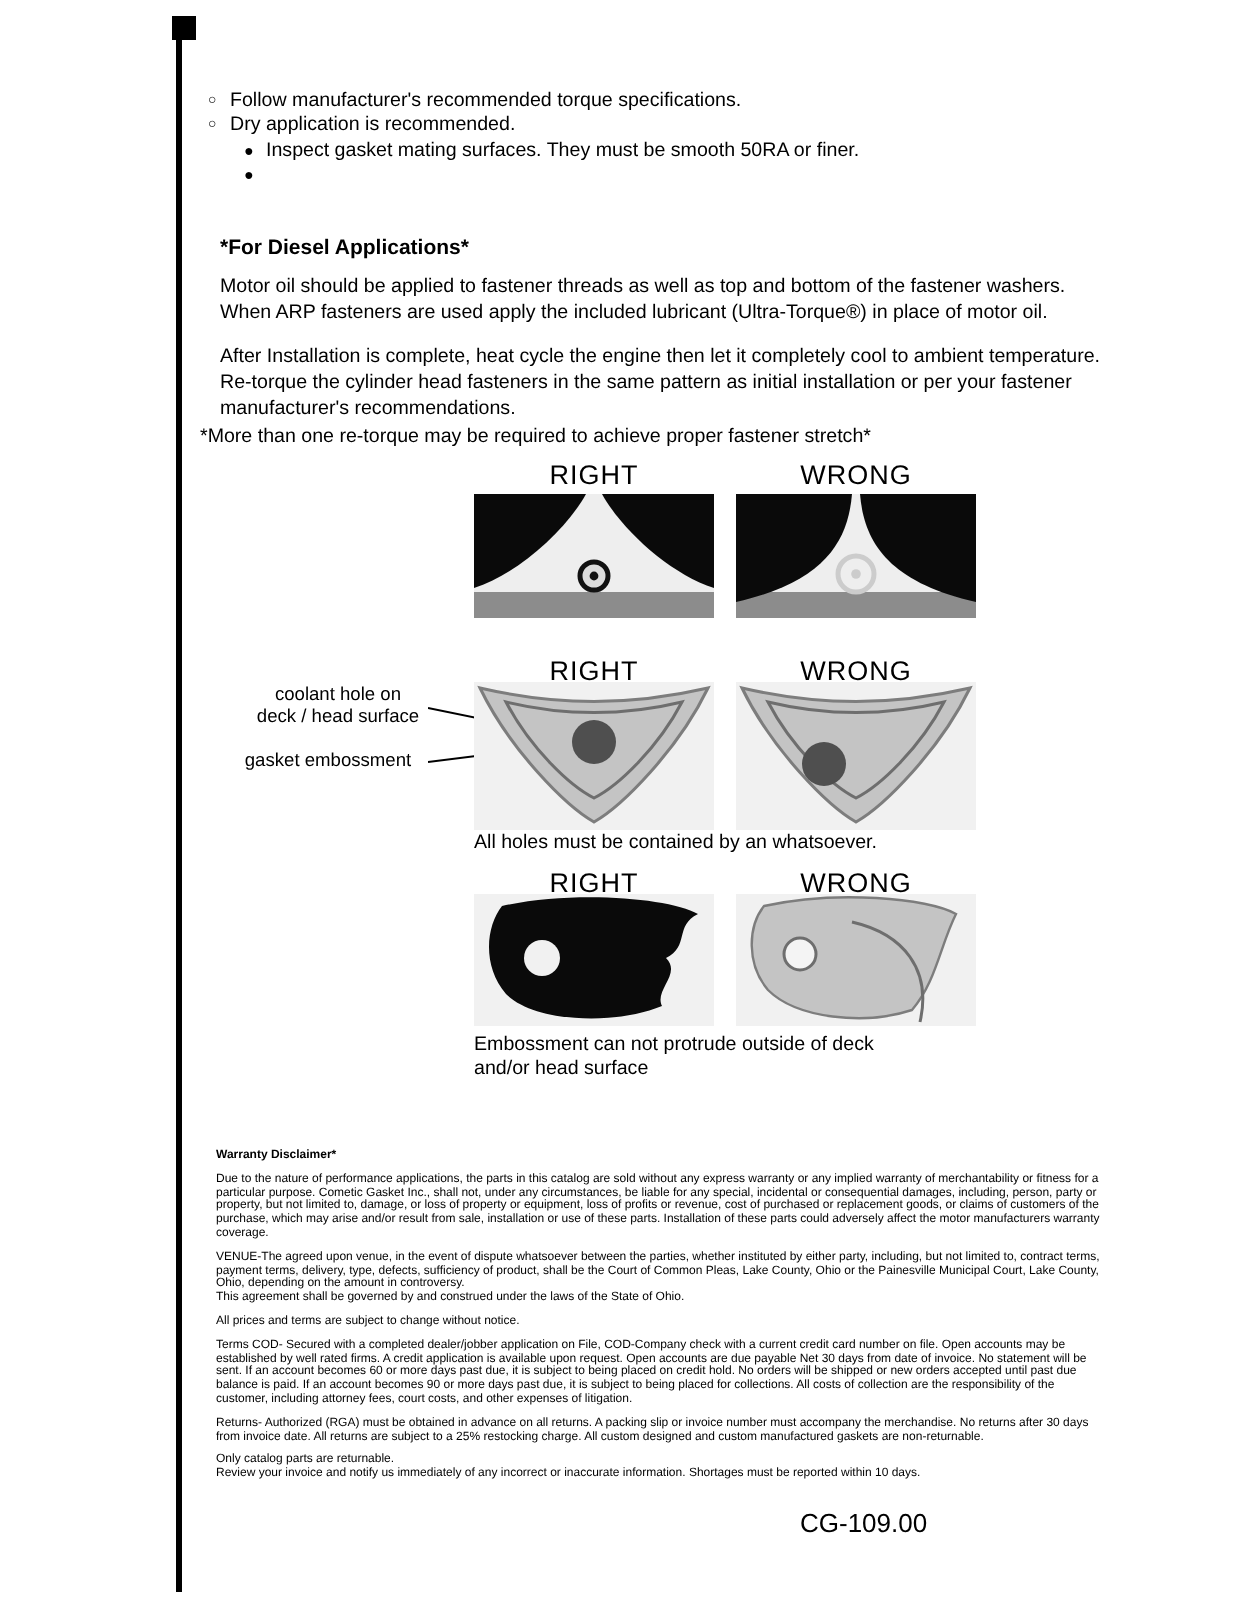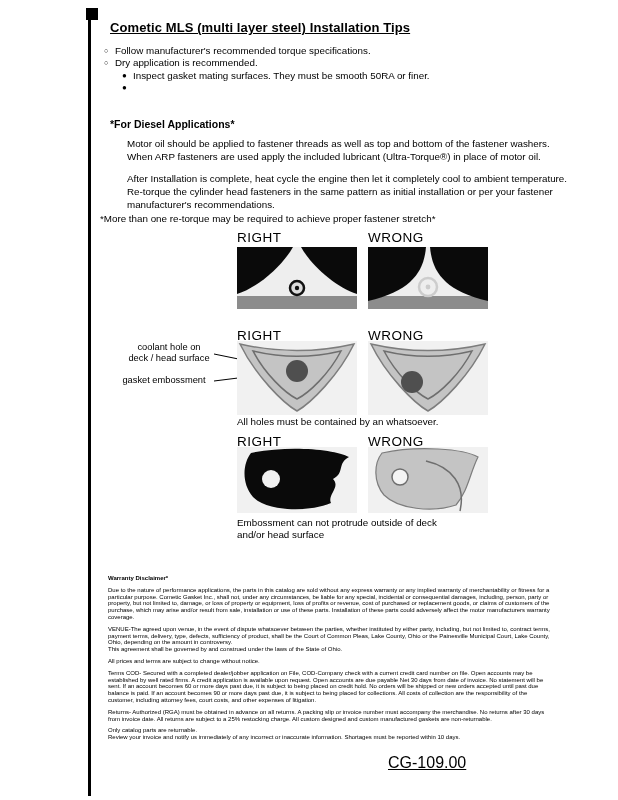"Cometic MLS (multi layer steel)" div.title { html: <div>Cometic MLS (multi layer steel) Installation Tips</div> -> none }
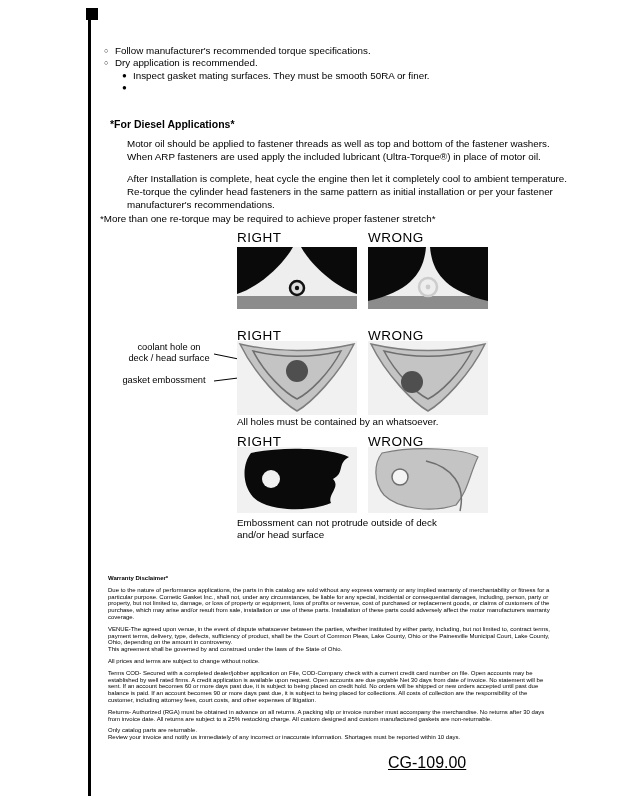"Motor oil should be applied" .para { margin-left: 17px -> none }
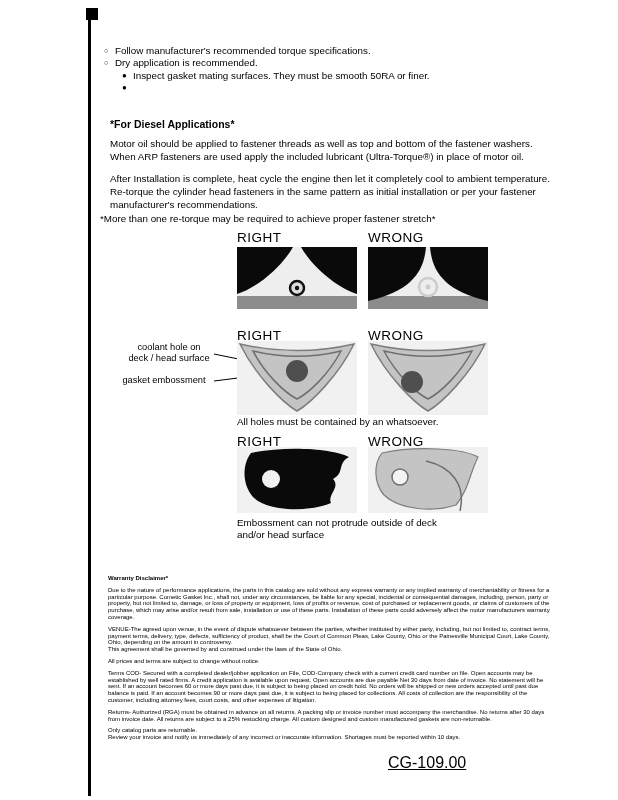"RIGHT" .dlabel { text-align: left -> center }
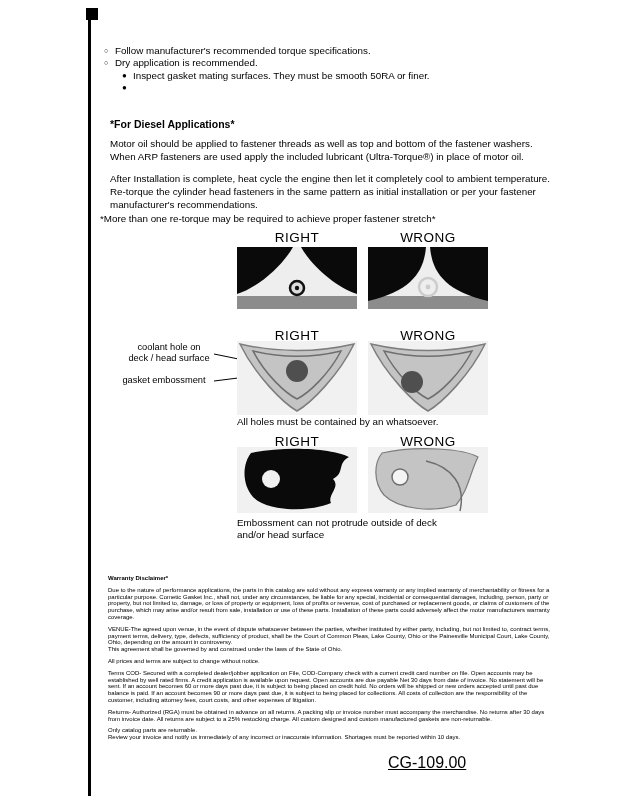"CG-109.00" .footer { font-size: 16px -> 13px; left: 388px -> 400px; text-decoration: underline -> none }
